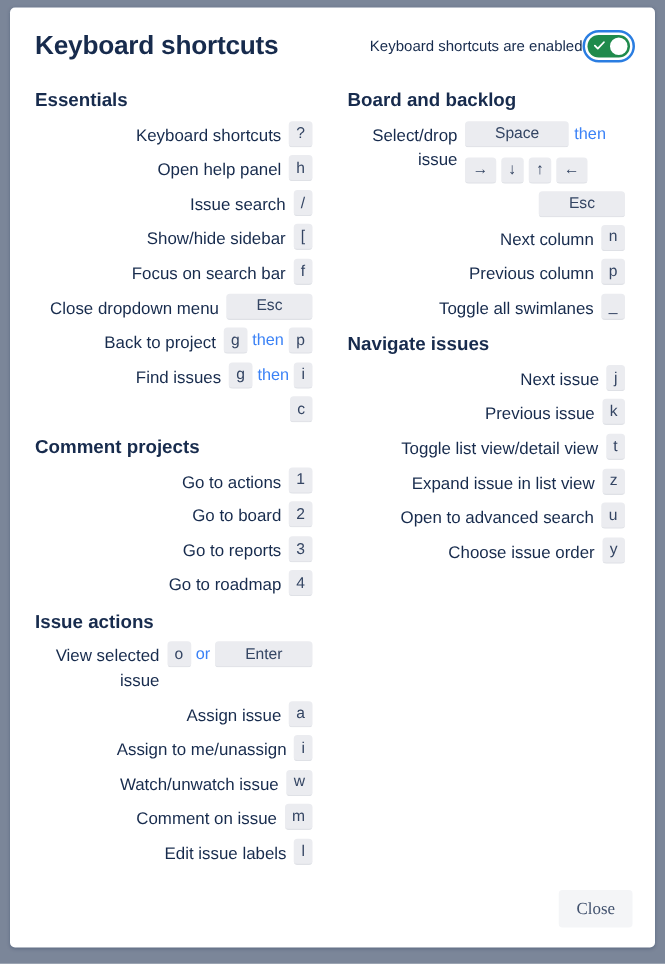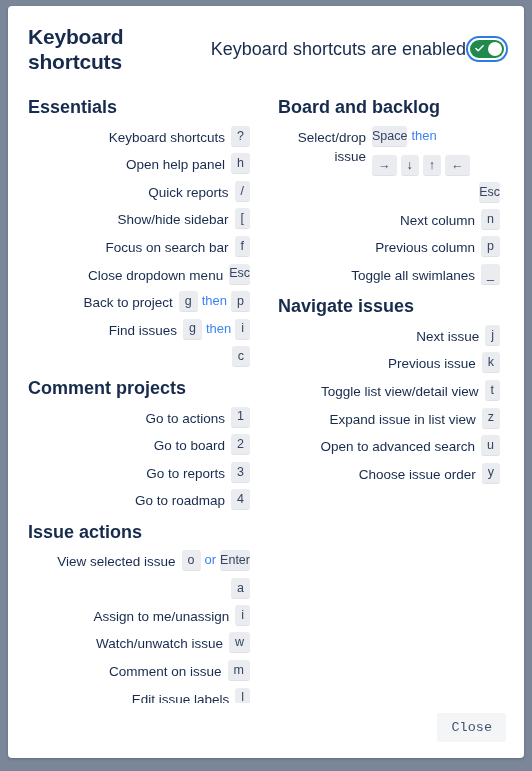"Keyboard shortcuts are enabled" .toggle-label { font-size: 18px -> 12px }
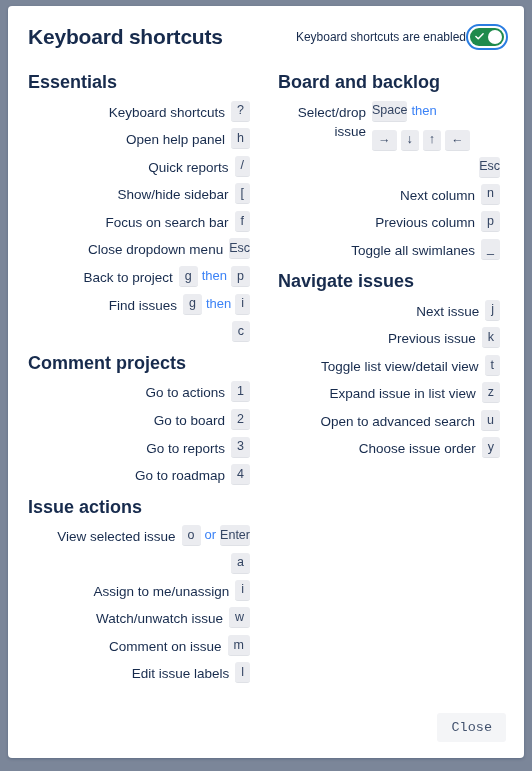"Essentials" .section-title { font-size: 18px -> 15px }
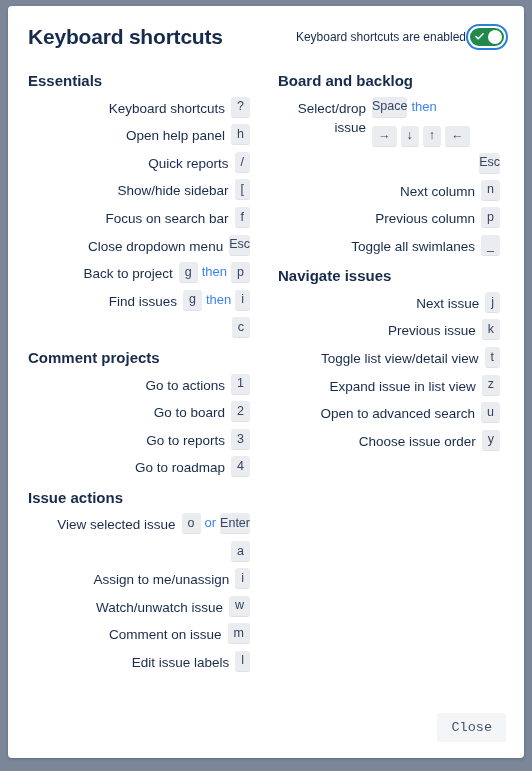"Space" .key-wide { padding: 0 0 -> 0 24px }
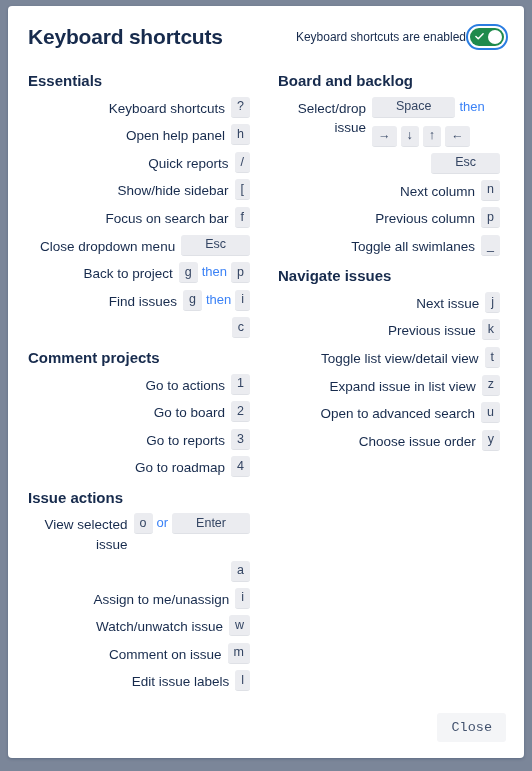"Quick reports" div.shortcut-desc { text: Quick reports -> Issue search }
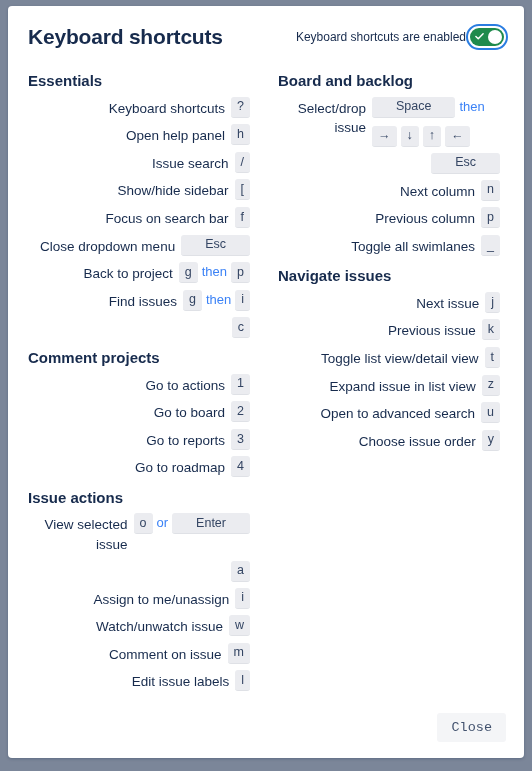"Assign issue" div.shortcut-desc { html: none -> <div>Assign issue</div> }
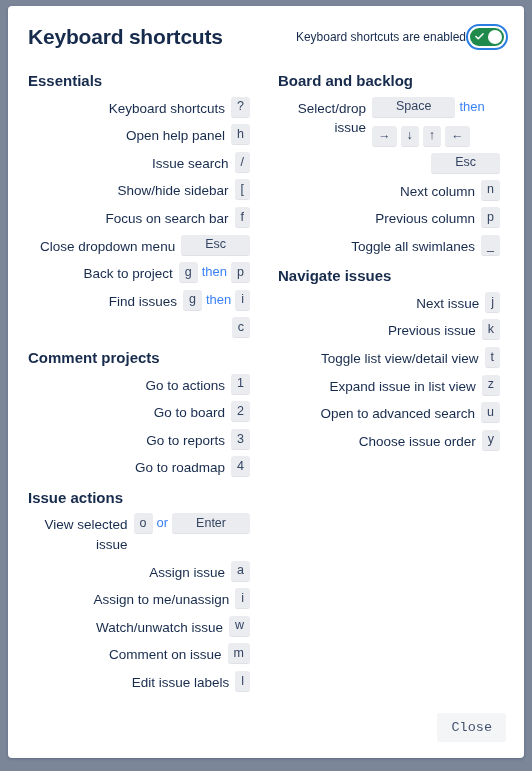"Close" .close-button { font-family: Liberation Mono, monospace -> Liberation Serif, serif }
